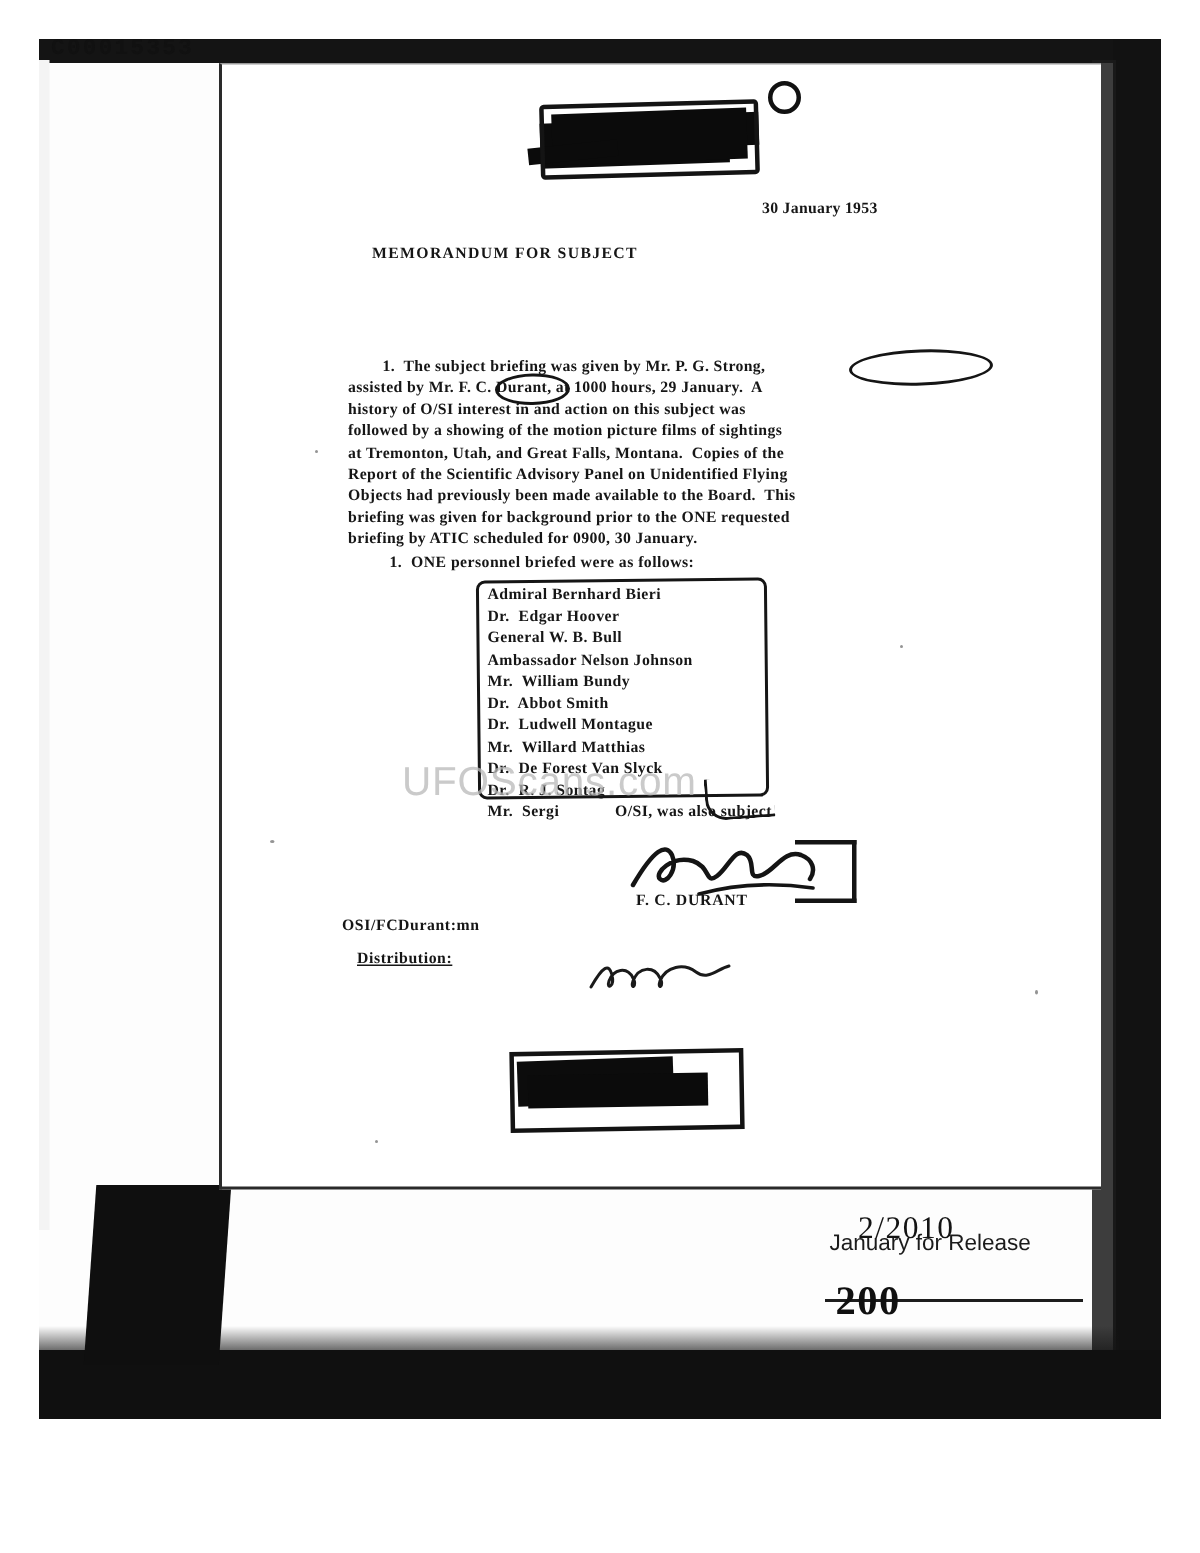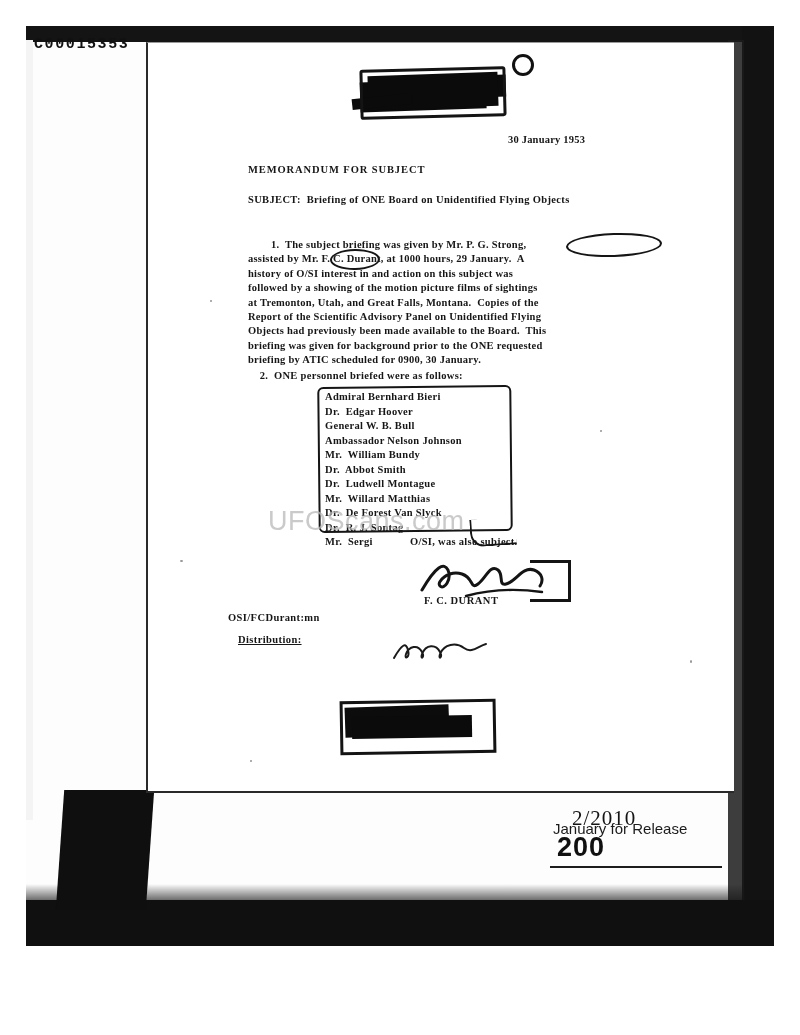"C00015353" .archive-id { top: 36px -> 24px }
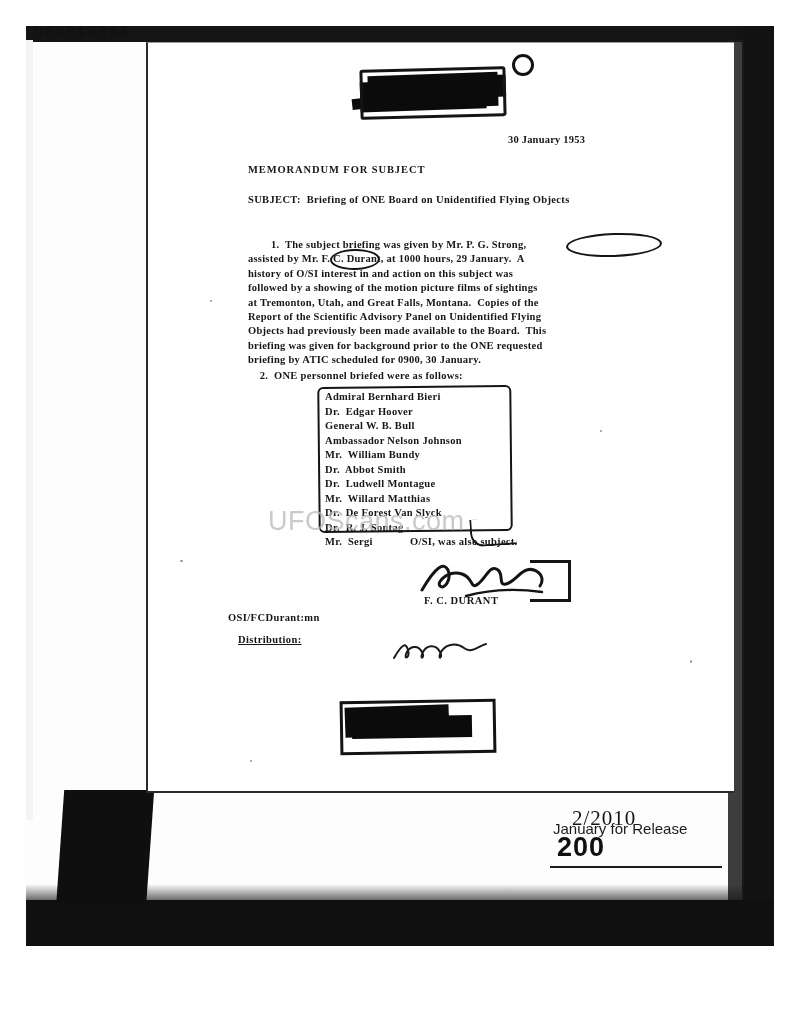"SUBJECT: Briefing of ONE Board" div.doc-text { html: <div>SUBJECT: Briefing of ONE Board on Unidentified Flying Objects</div> -> none }
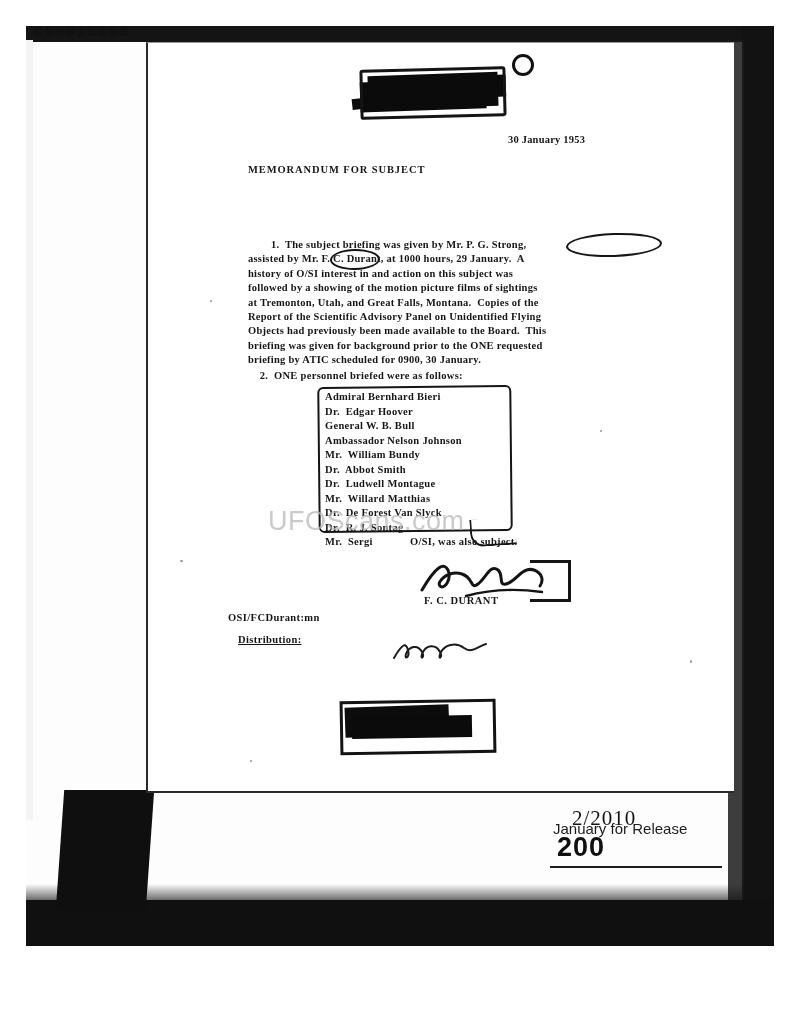"1. The subject briefing was" .para1 { left: 248px -> 232px }
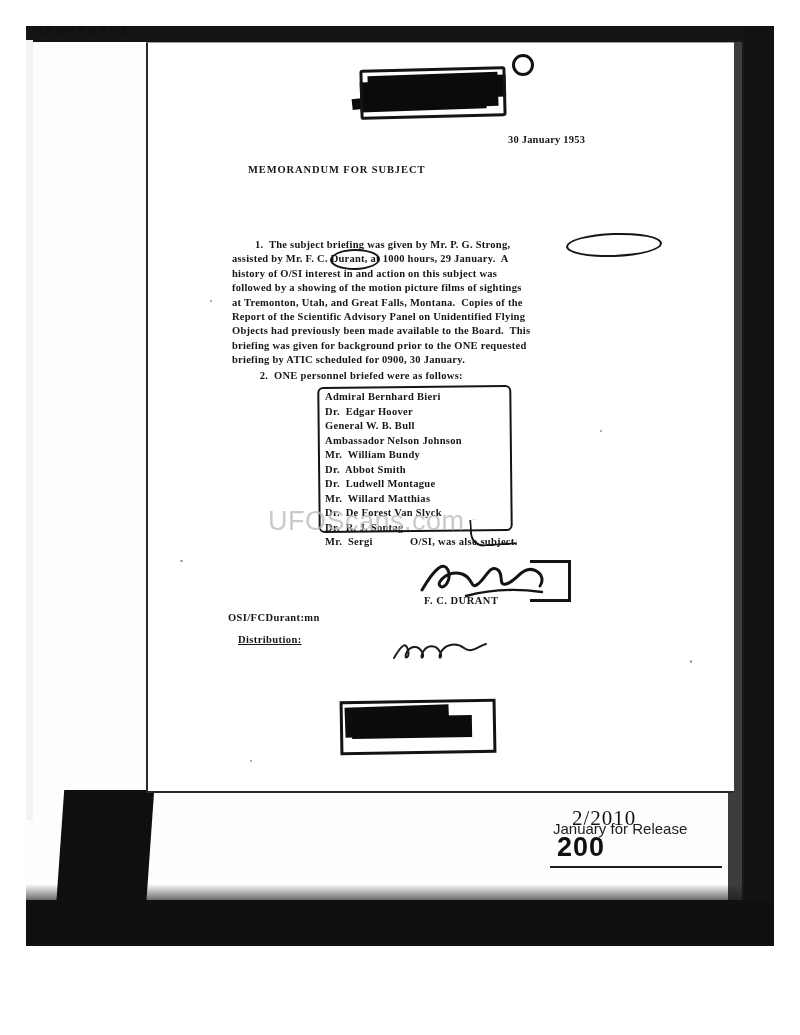"2. ONE personnel briefed were" div.doc-text { text: 2 -> 1 }
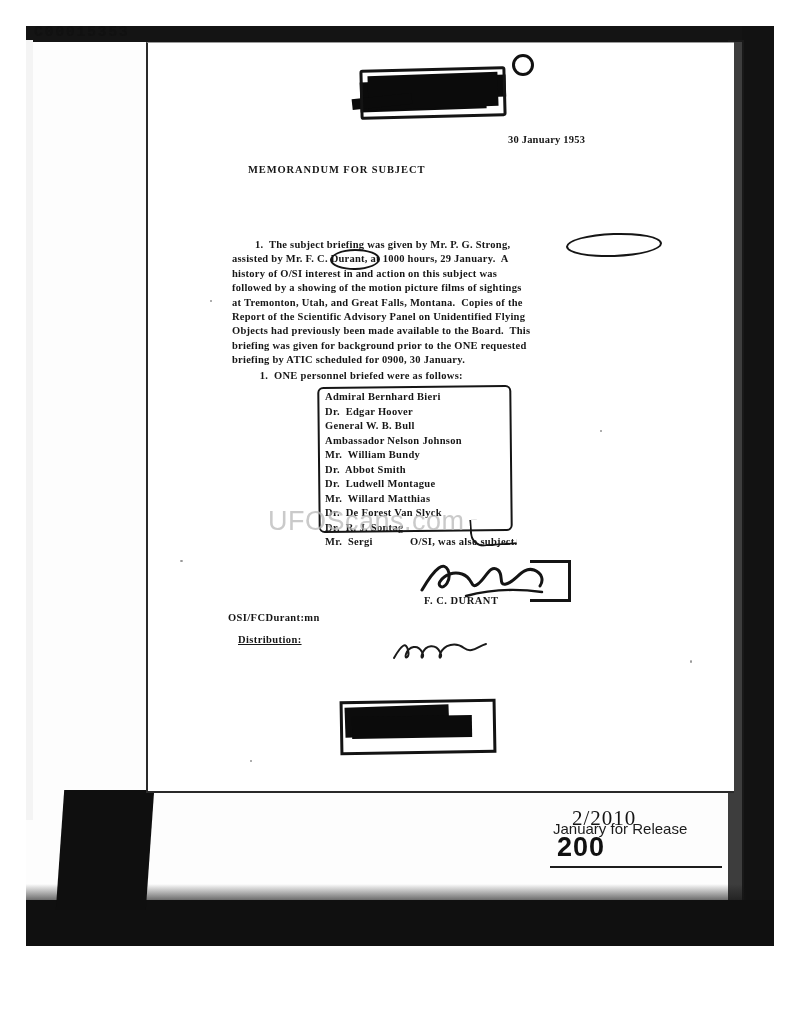"200" .page-number { font-family: Liberation Sans, sans-serif -> Liberation Serif, serif; top: 832px -> 852px }
